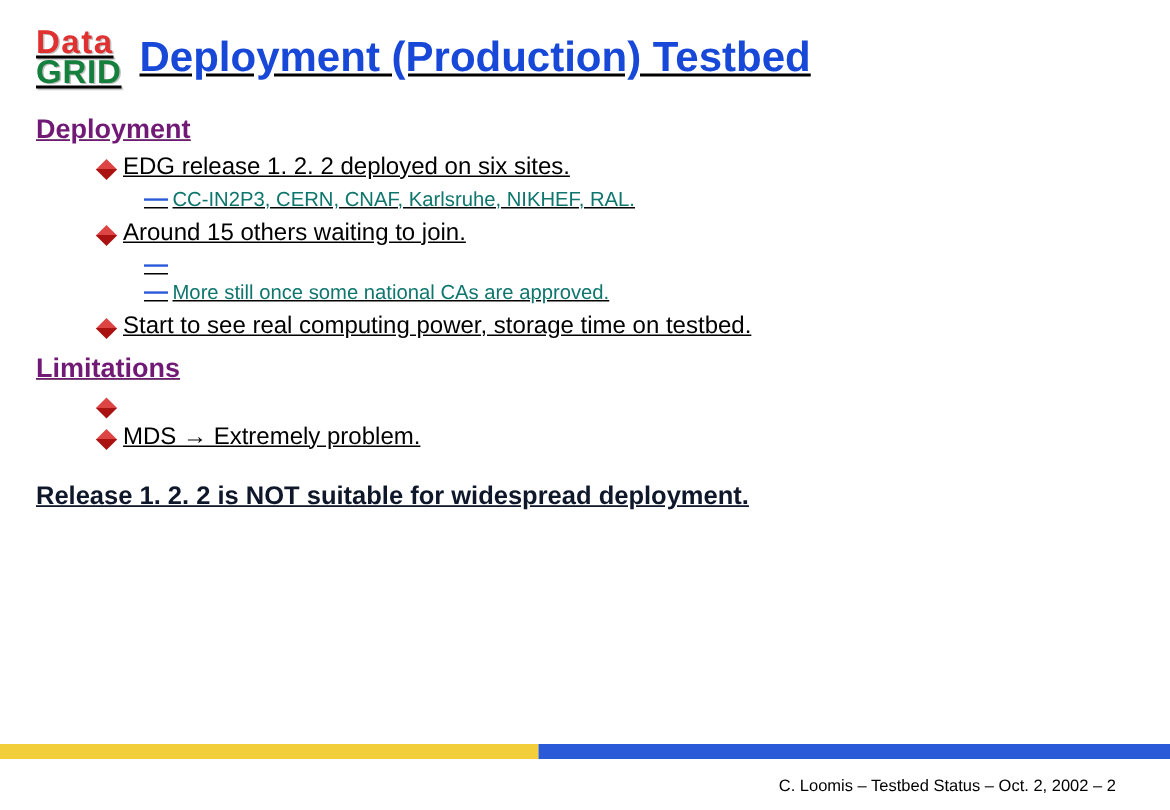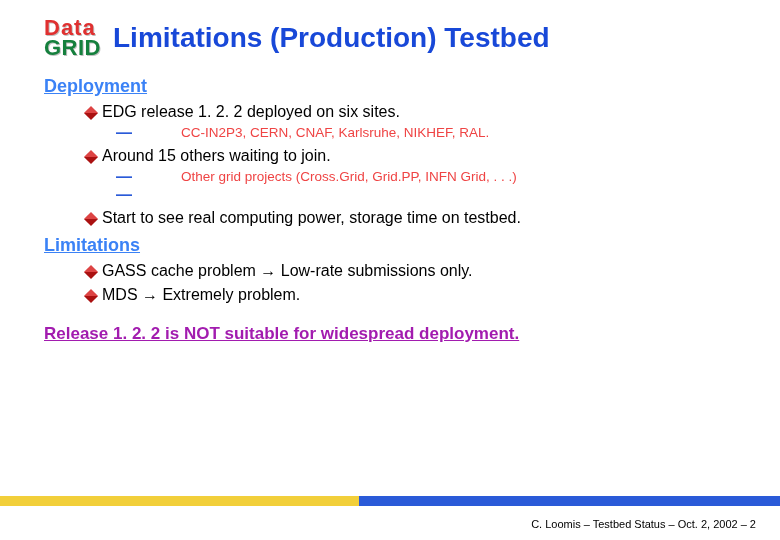"Data" .slide { padding: 18px 28px 0 44px -> 18px 28px 0 24px; text-decoration: none -> underline }
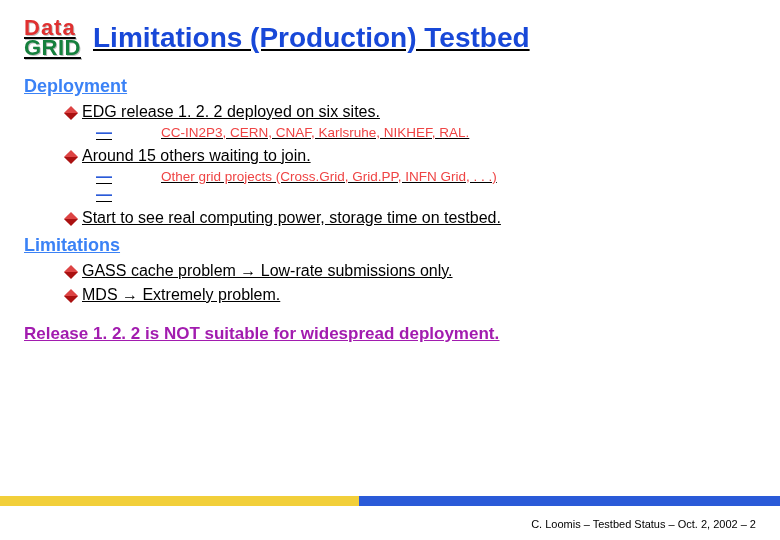"Limitations (Production) Testbed" div.title { text: Limitations -> Deployment }
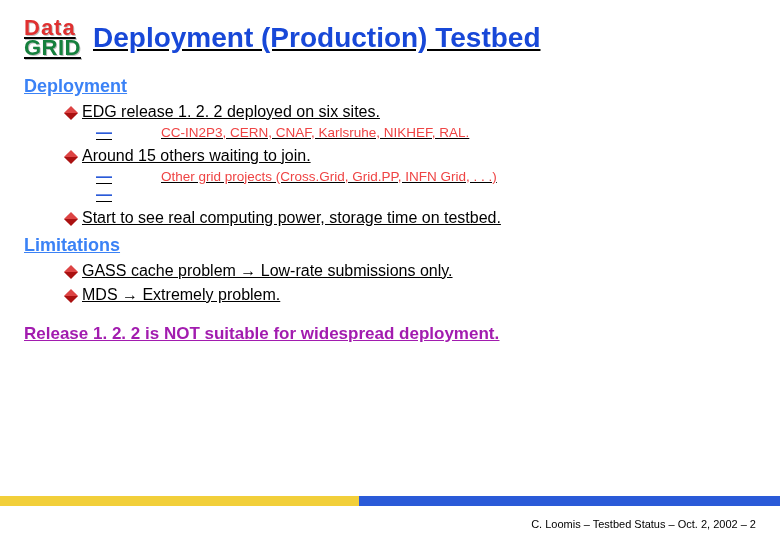"Deployment" .section { color: #3b82f6 -> #701a75 }
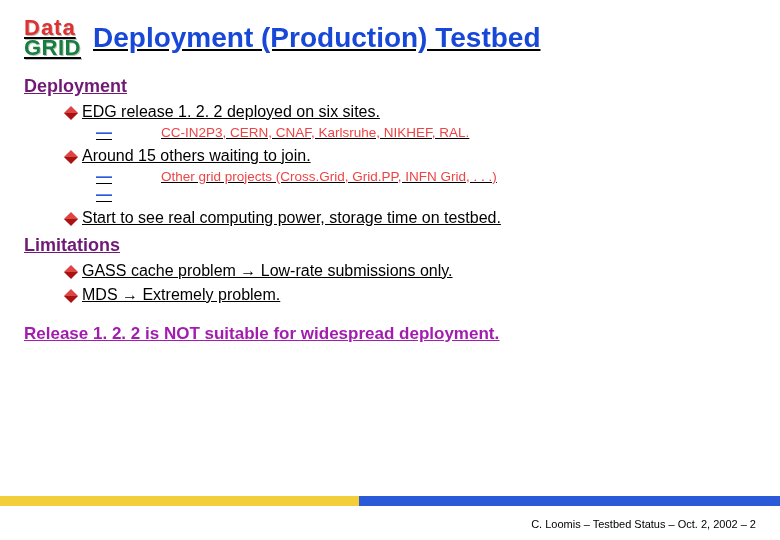"CC-IN2P3, CERN, CNAF, Karlsruhe, NIKHEF," .b2 .txt { color: #ef4444 -> #0f766e; margin-left: 46px -> none }
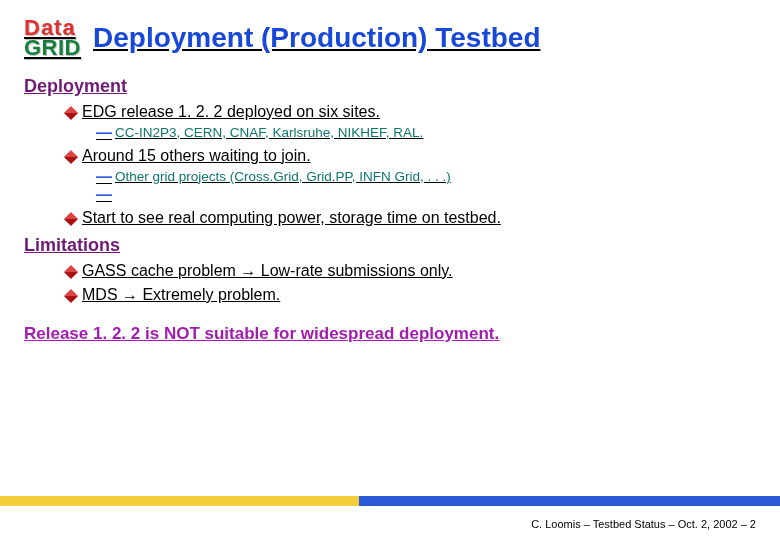"Other grid projects (Cross.Grid," span.txt { html: <span>Other grid projects (Cross.Grid, Grid.PP, INFN Grid, . . .)</span> -> none }
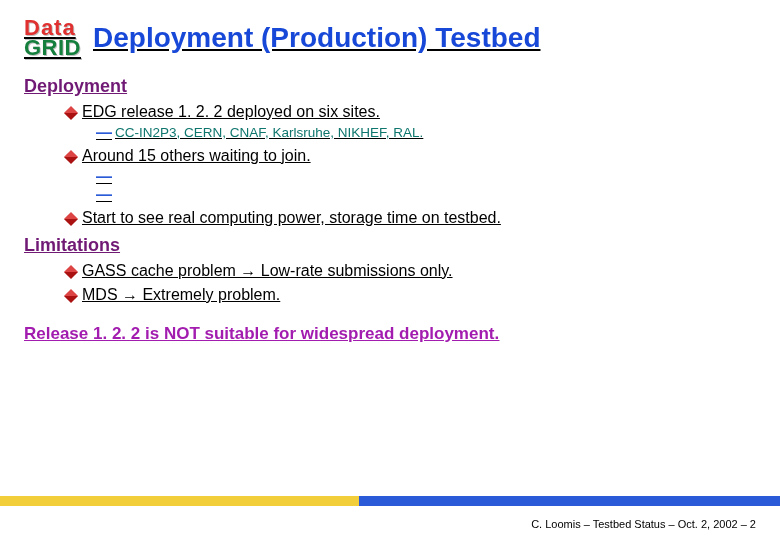"More still once some national" span.txt { html: none -> <span>More still once some national CAs are approved.</span> }
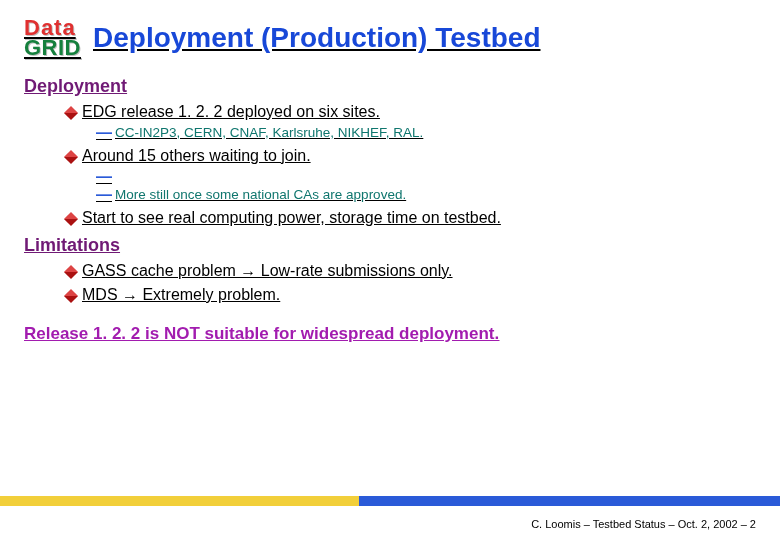"GASS cache problem → Low-rate" span.txt { html: <span>GASS cache problem → Low-rate submissions only.</span> -> none }
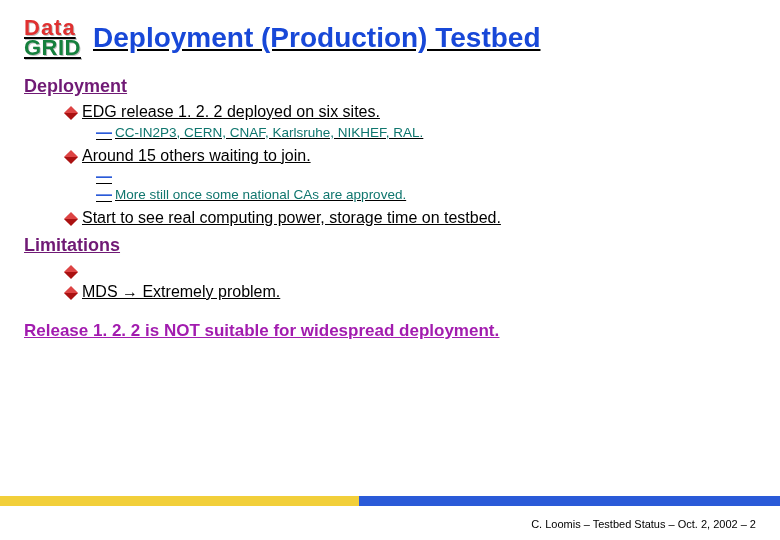"Release 1. 2. 2 is" .conclusion { color: #a21caf -> #0f172a }
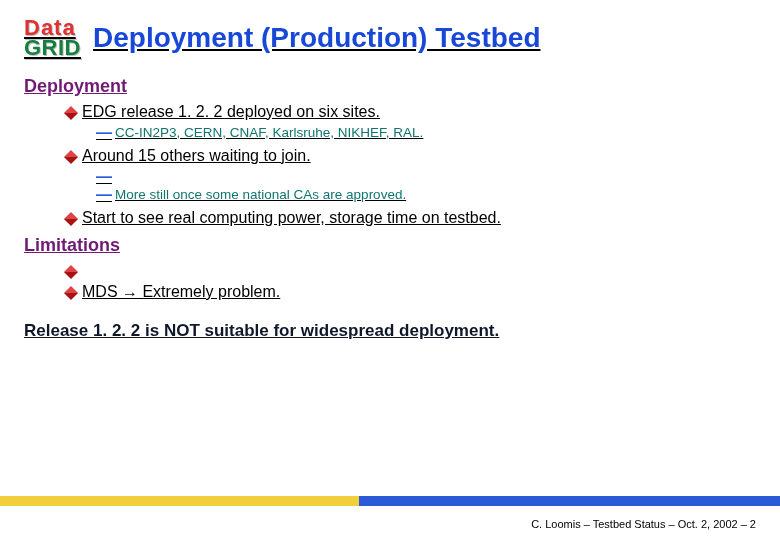"C. Loomis – Testbed Status" .footer { right: 24px -> 36px }
